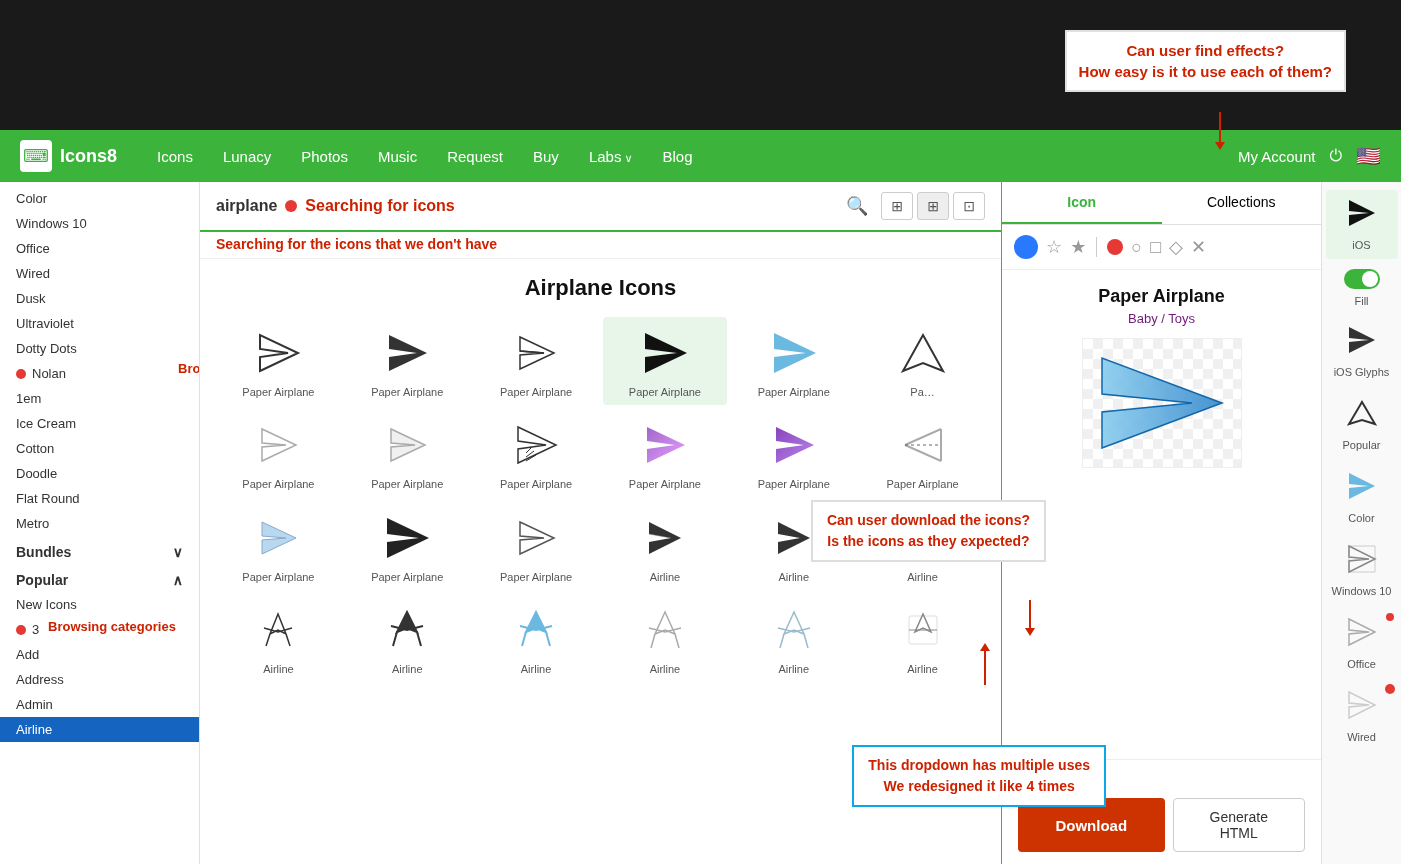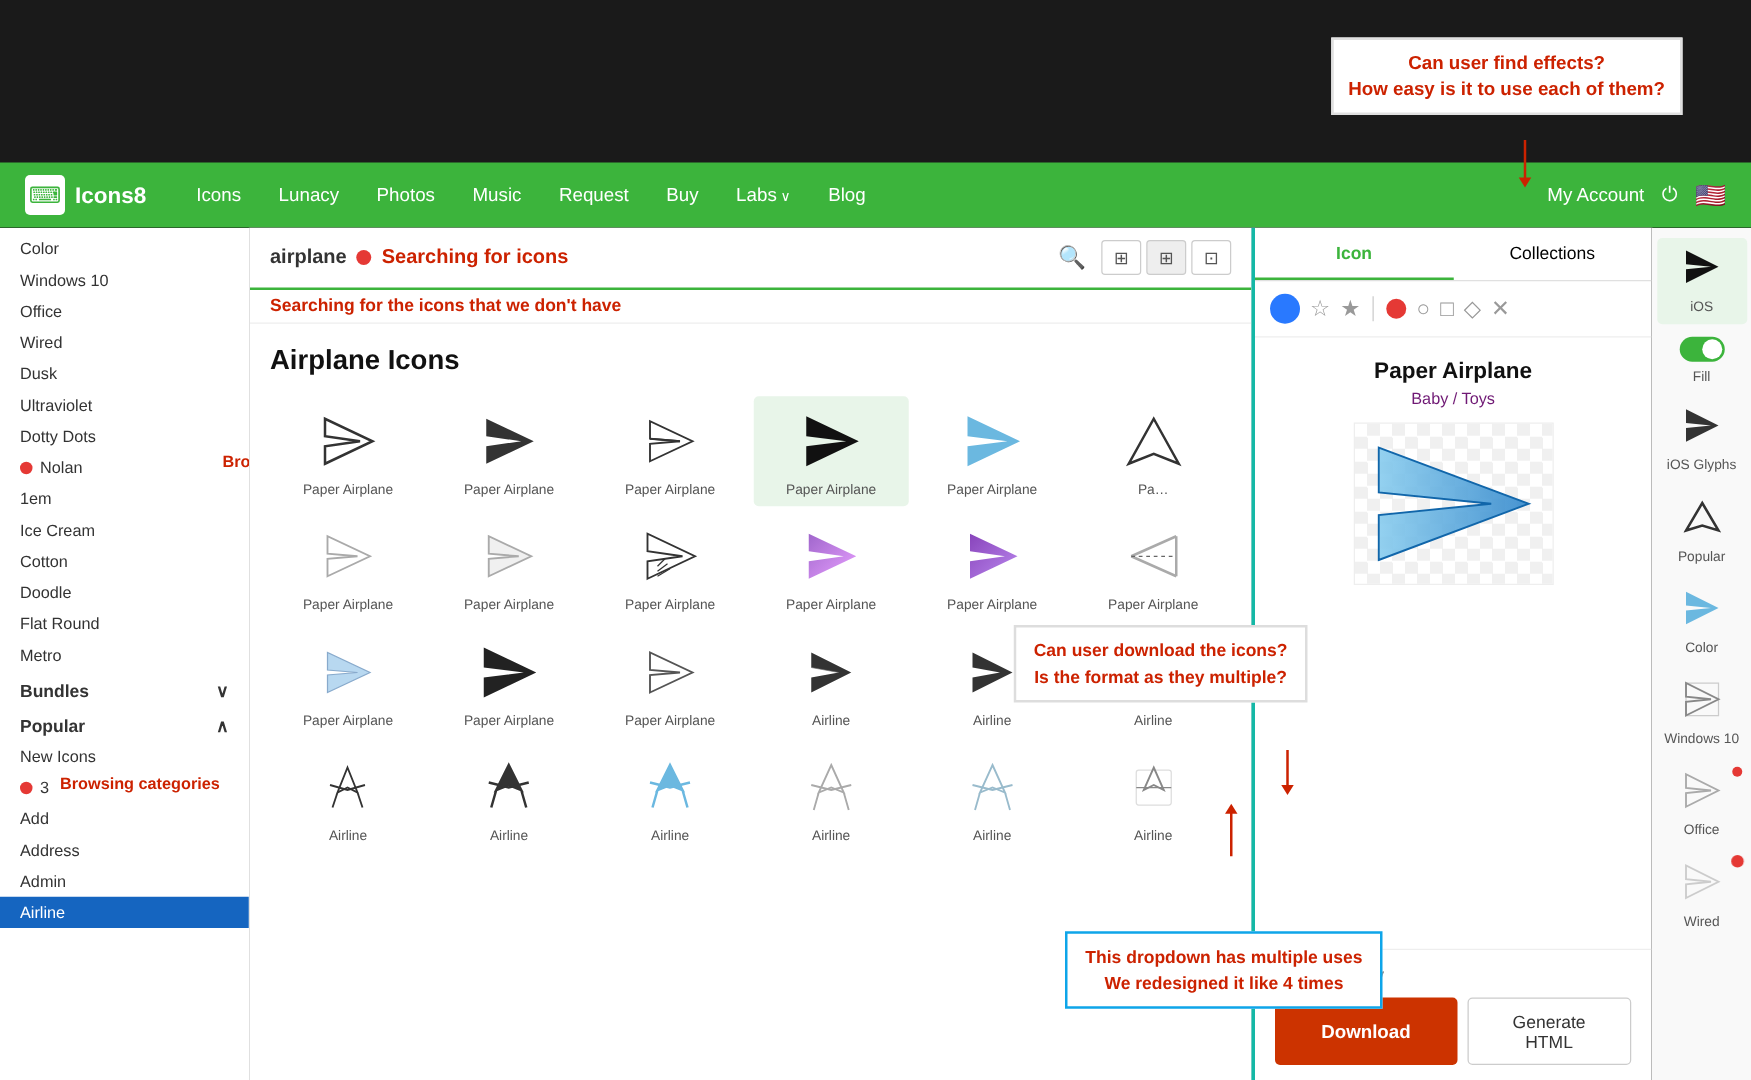"Icon" .right-panel { border-left: 3px solid #14b8a6 -> 1px solid #14b8a6 }
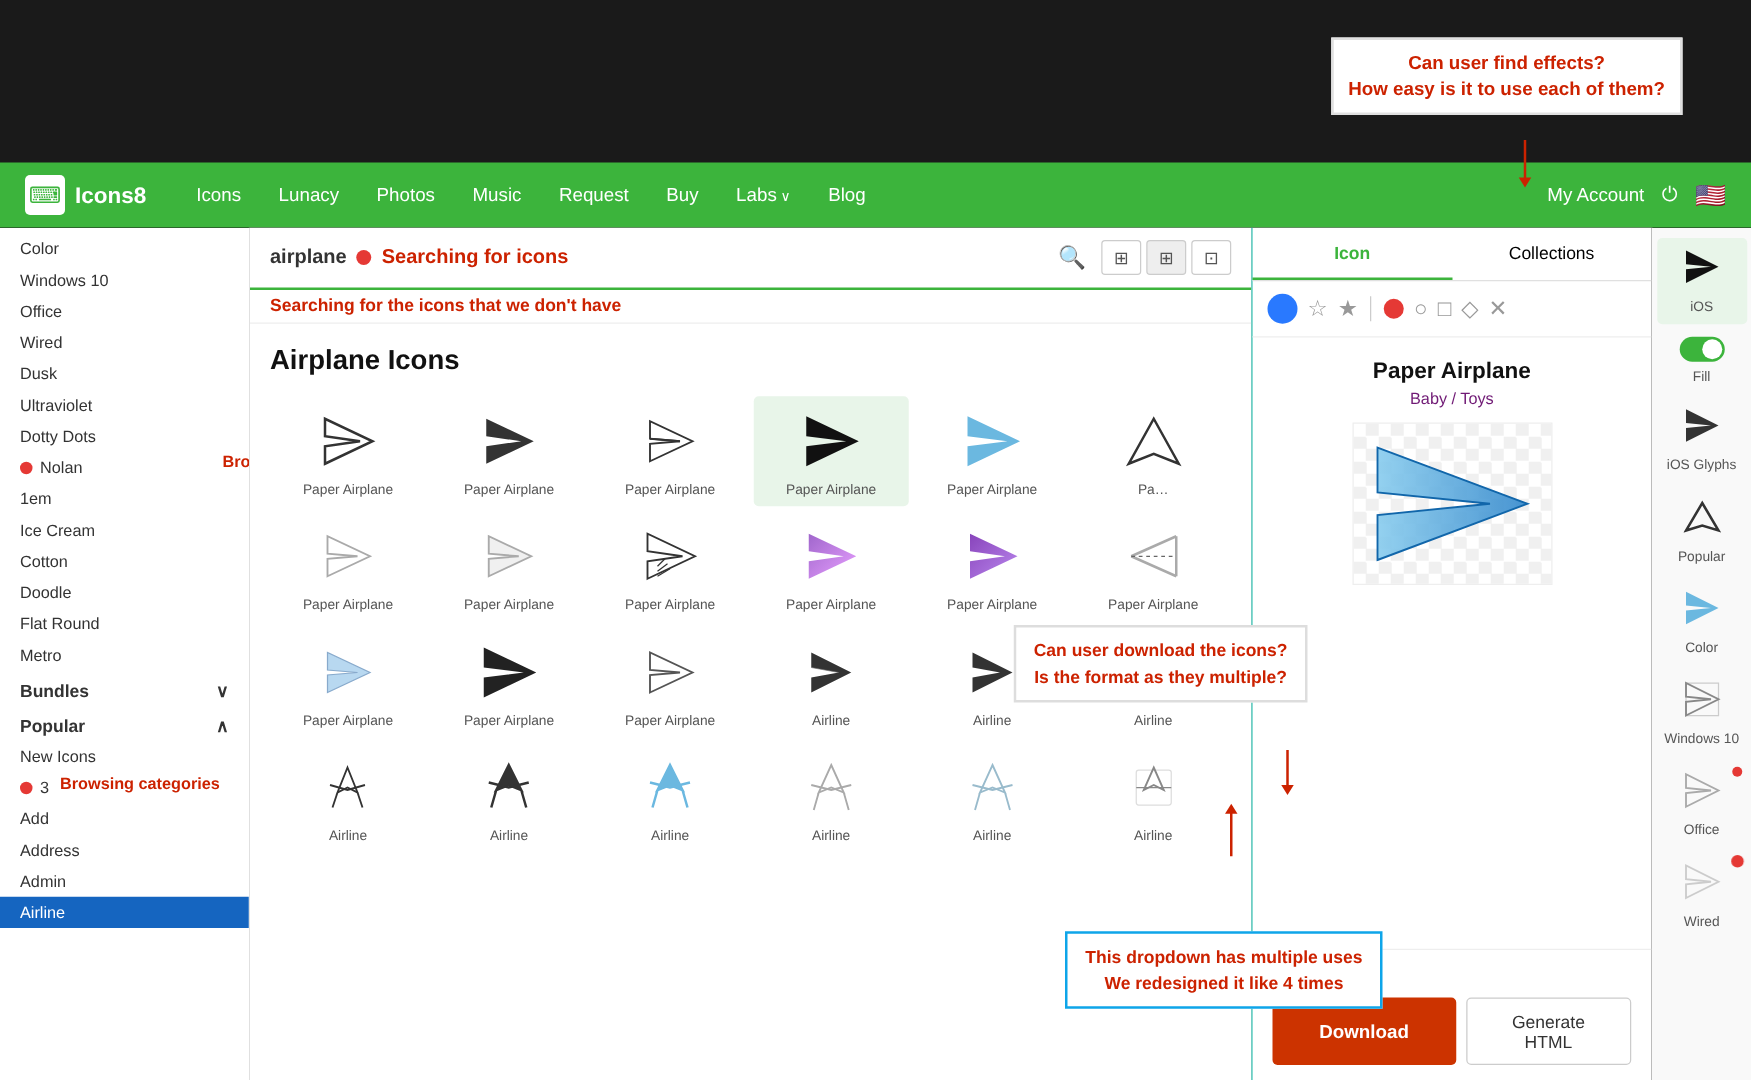"Airplane Icons" .icons-title { text-align: left -> center }
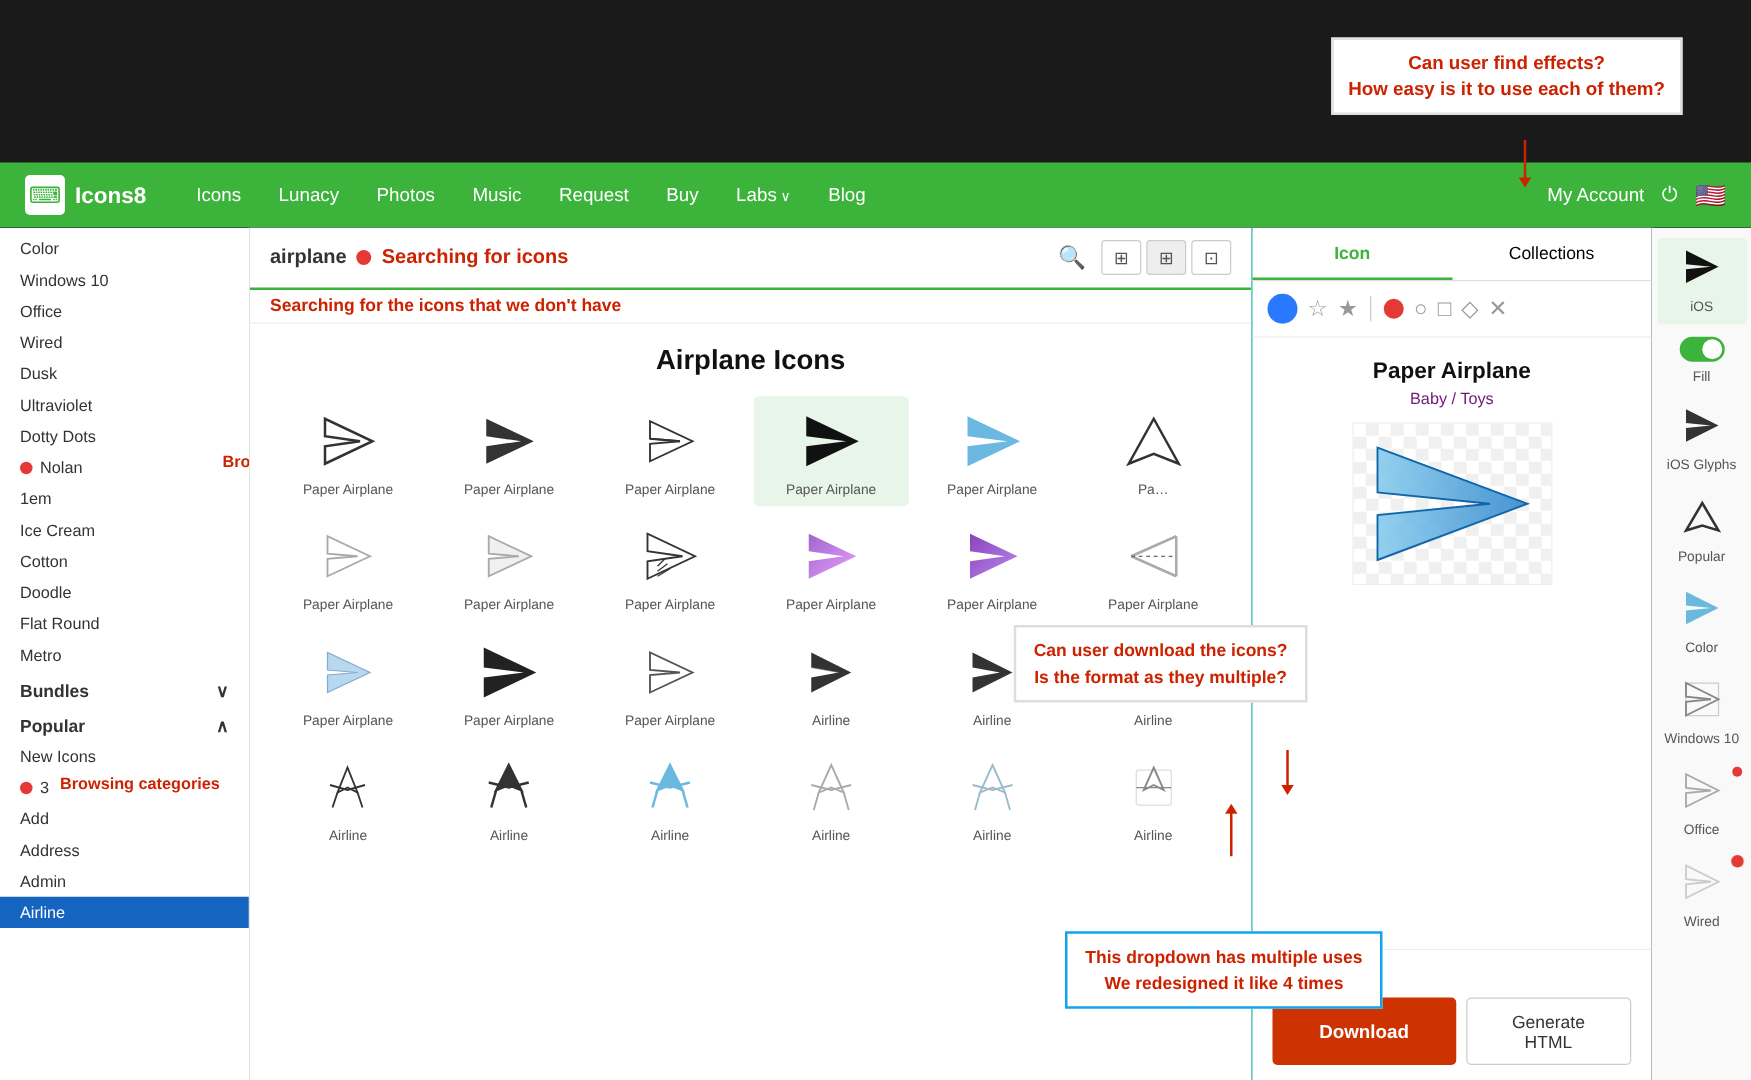"Is the format as they" div { text: format as they multiple -> icons as they expected }
